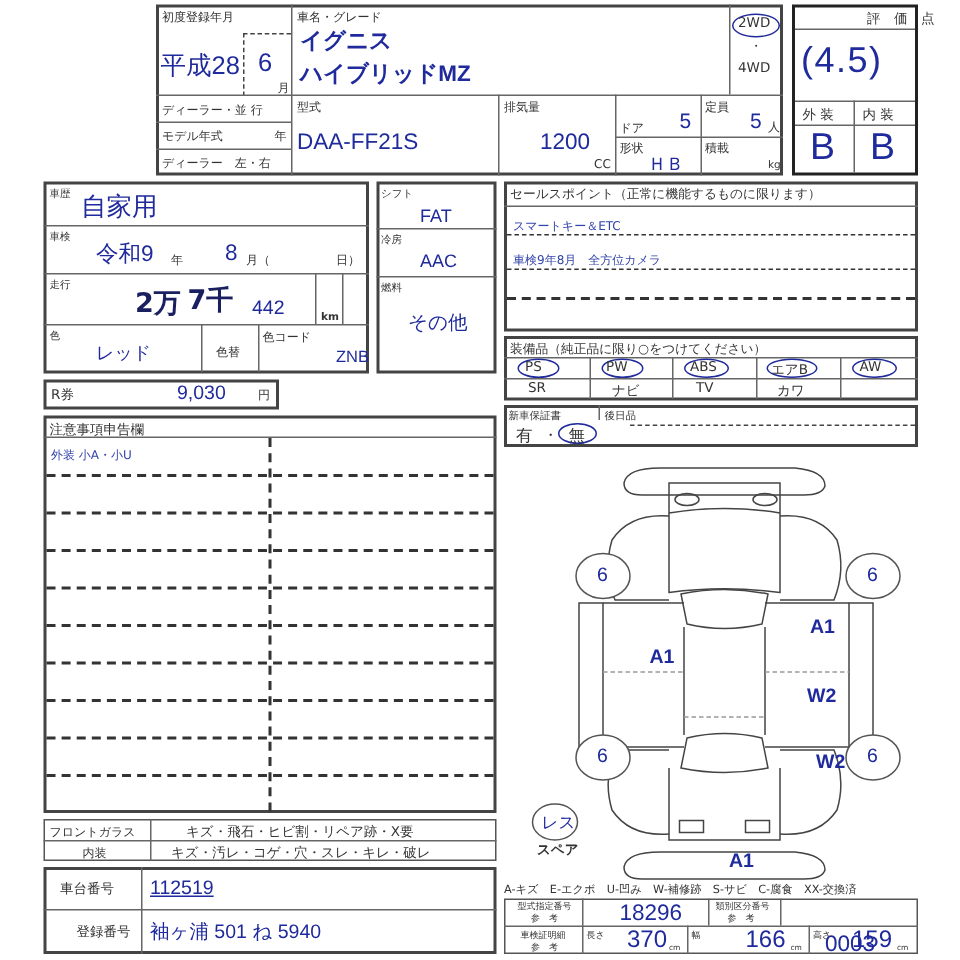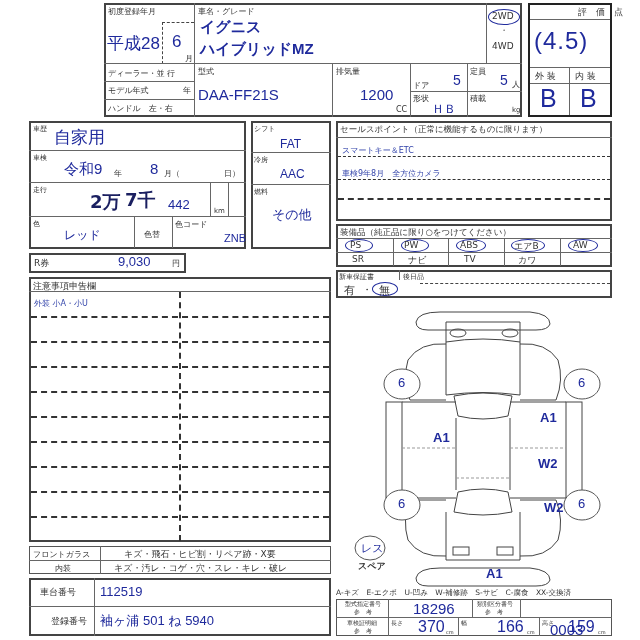"ハンドル 左・右" span.lbl { text: ハンドル -> ディーラー }
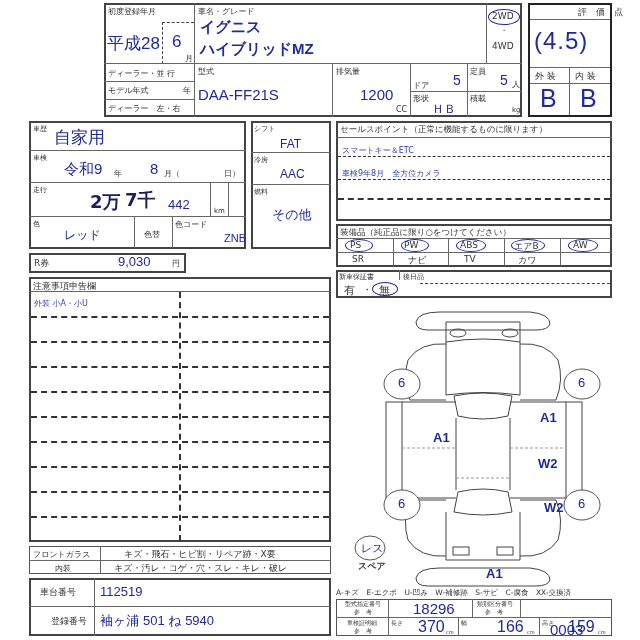"km" span.lbl { font-weight: none -> bold }
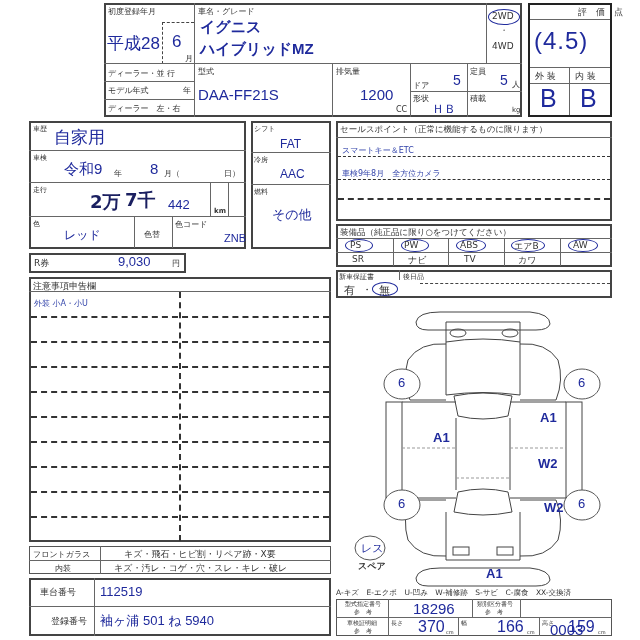"112519" span.val { text-decoration: none -> underline }
